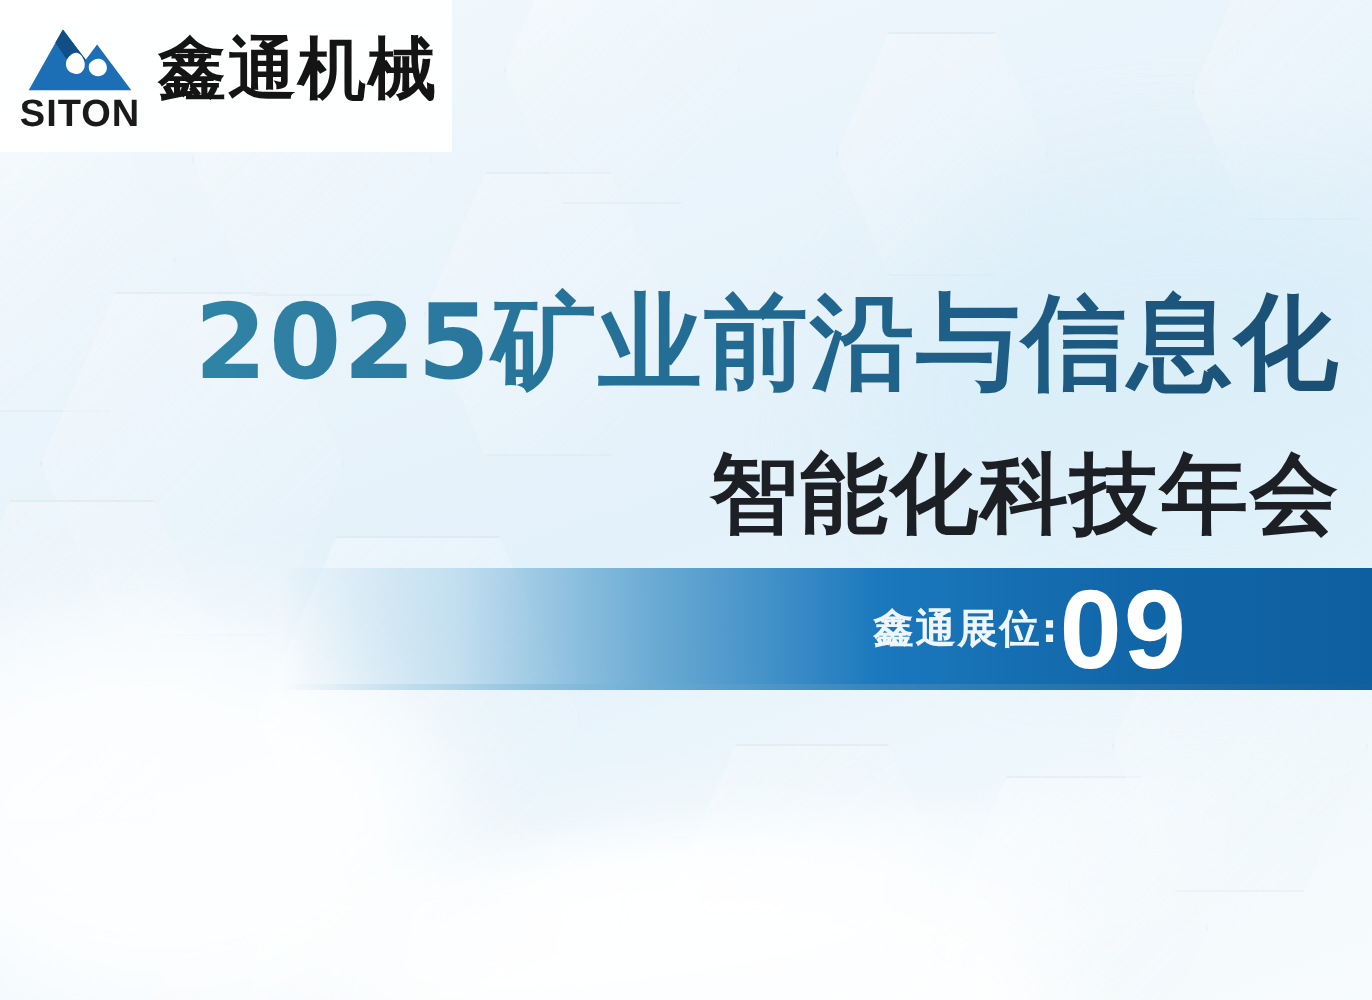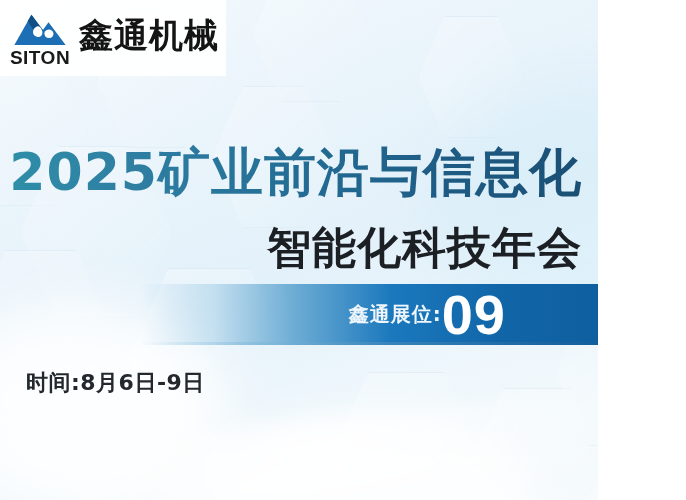"SITON" #poster { width: 598px -> 686px }
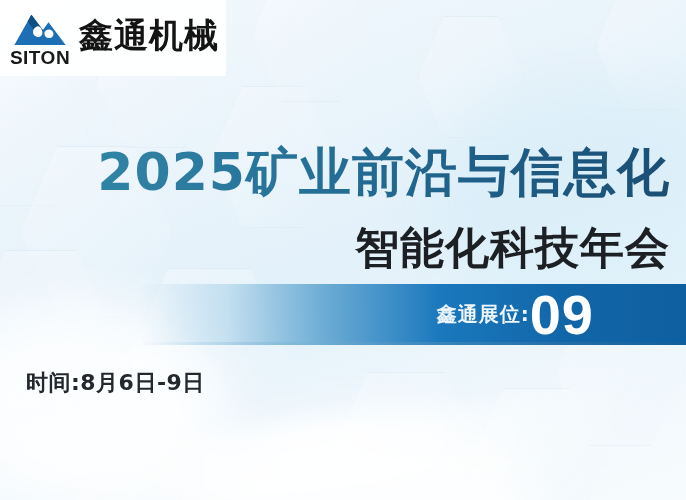"时间:8月6日-9日" span.info-item { html: <span>时间:8月6日-9日</span> -> none }
